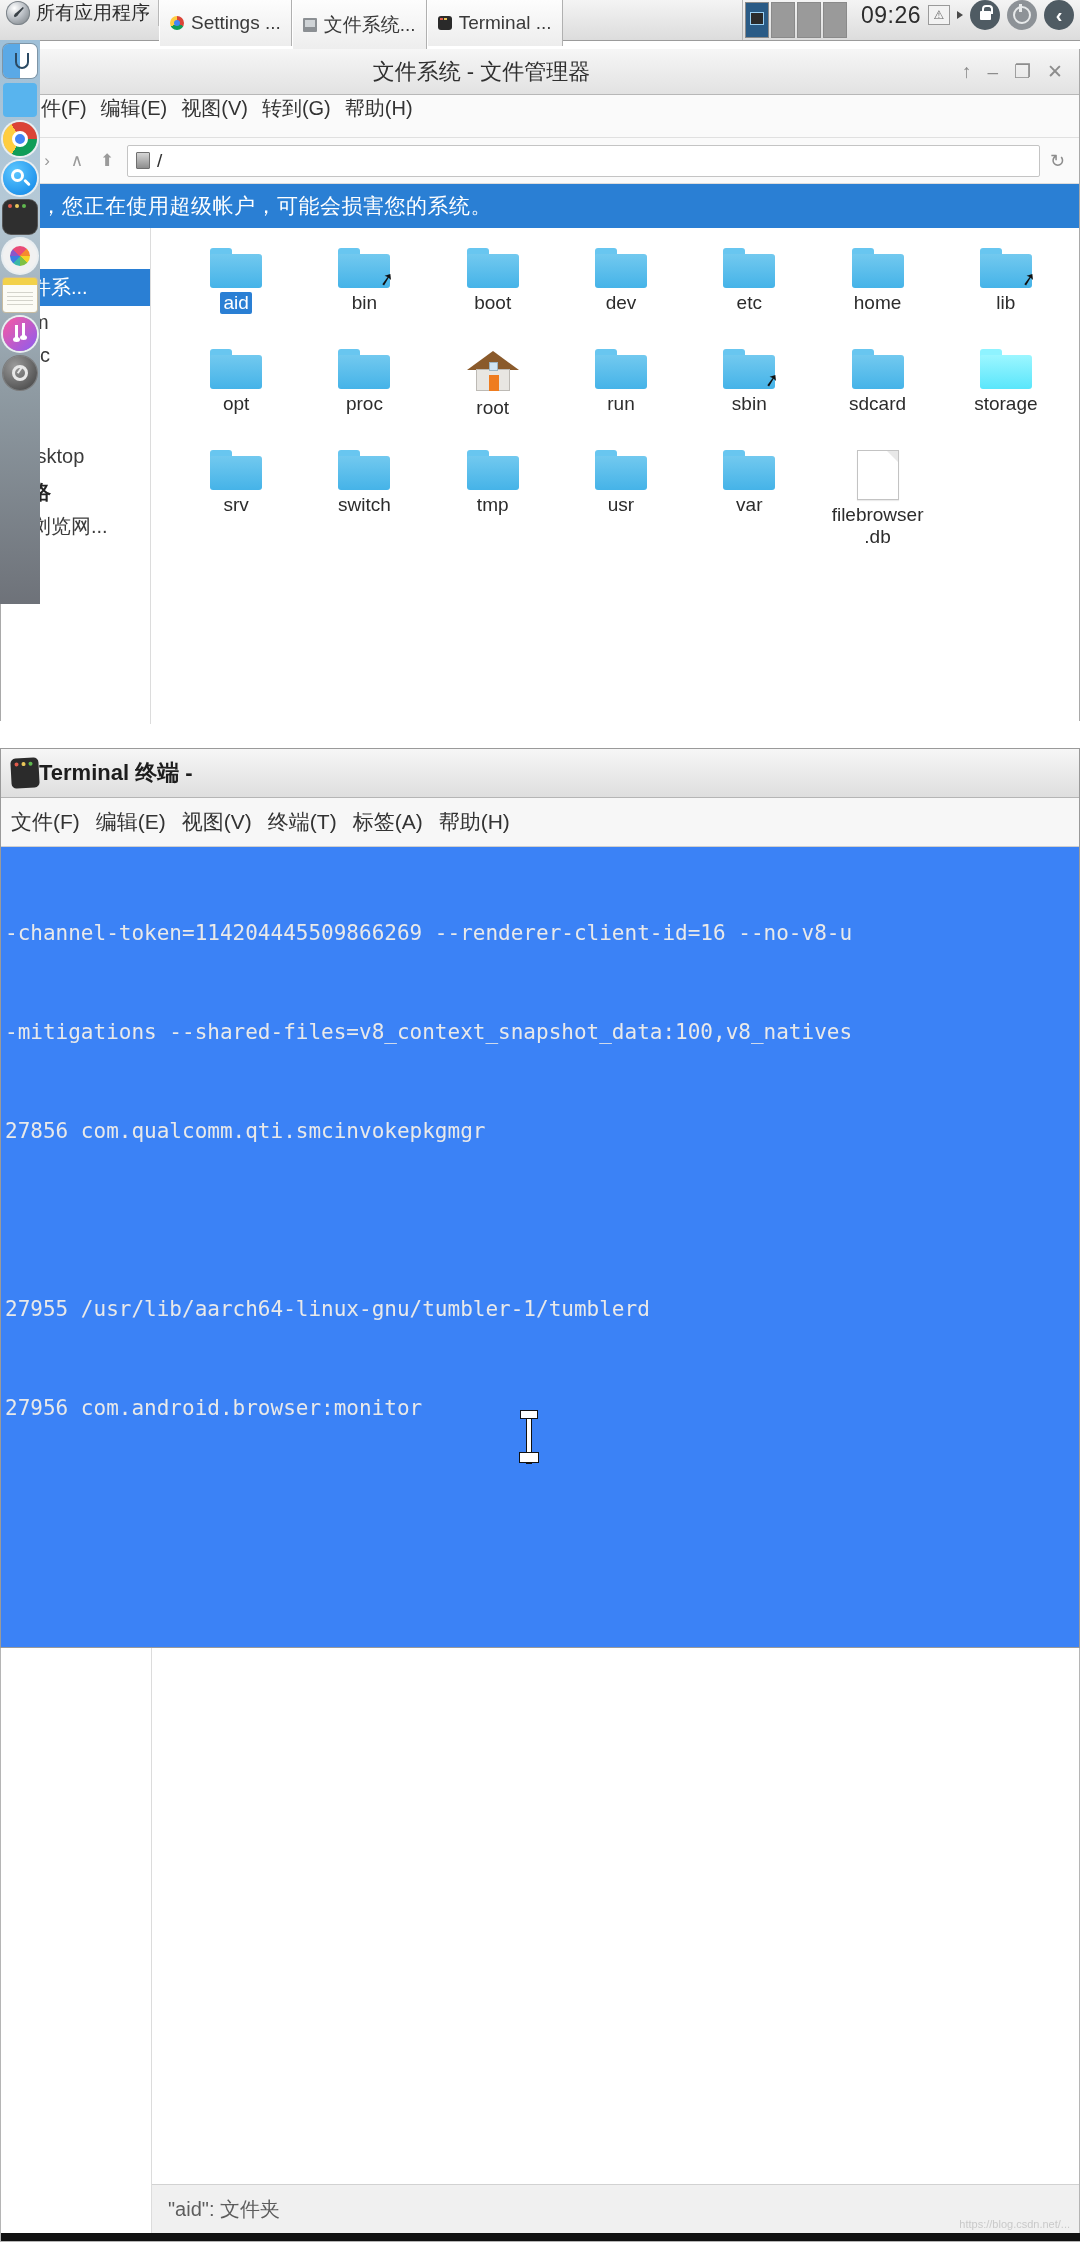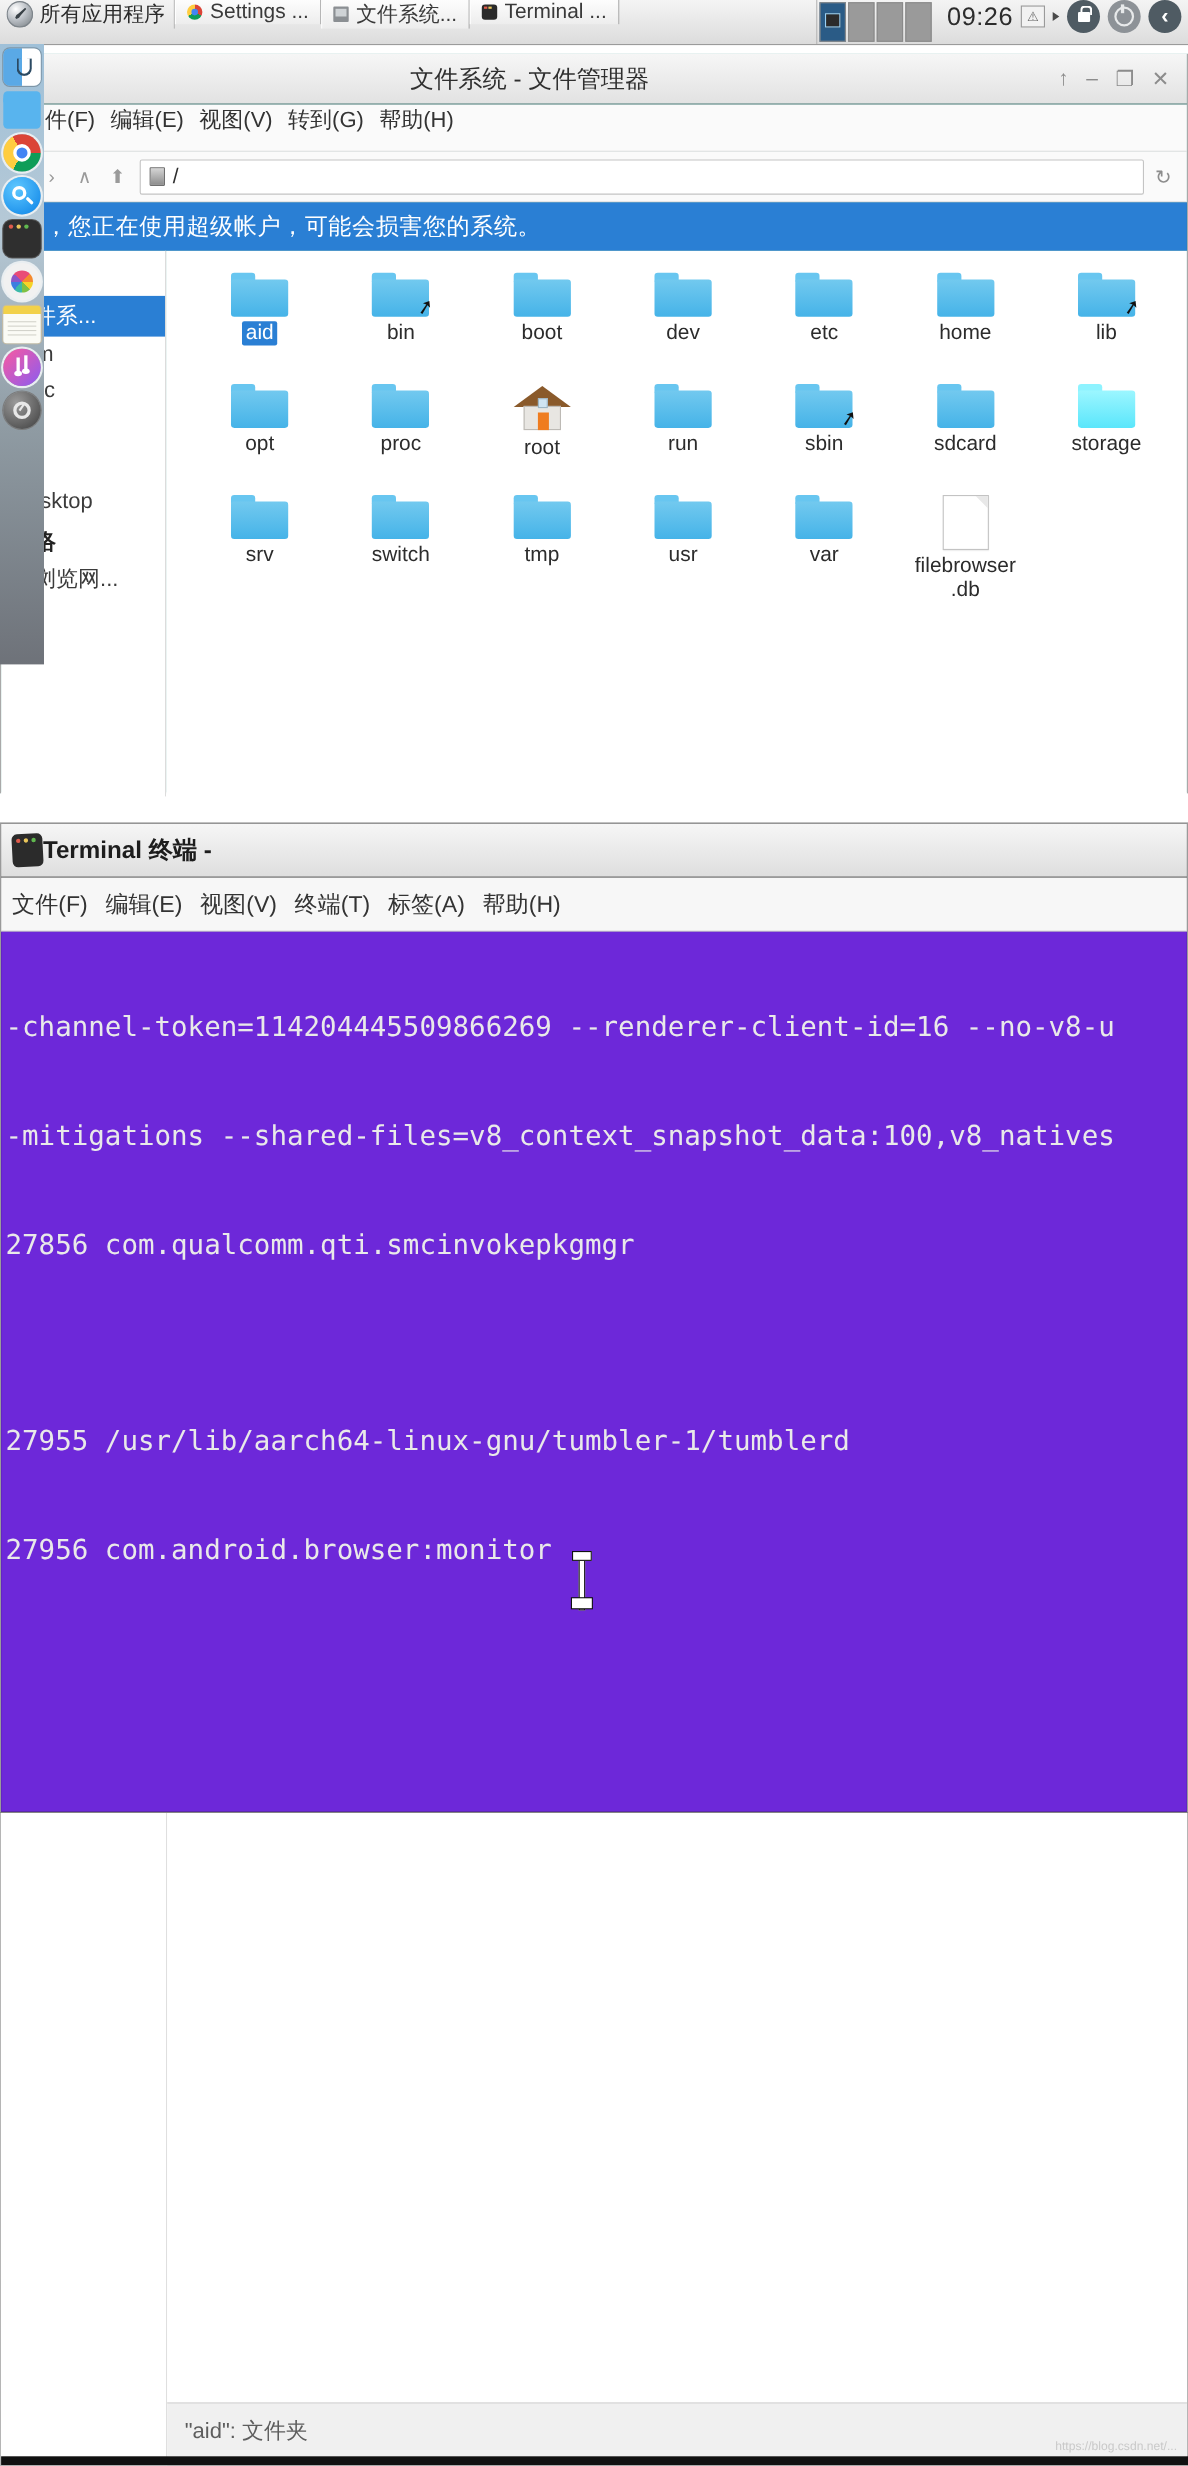"Settings ..." .taskbtn { padding: 0 10px -> 12px 10px }
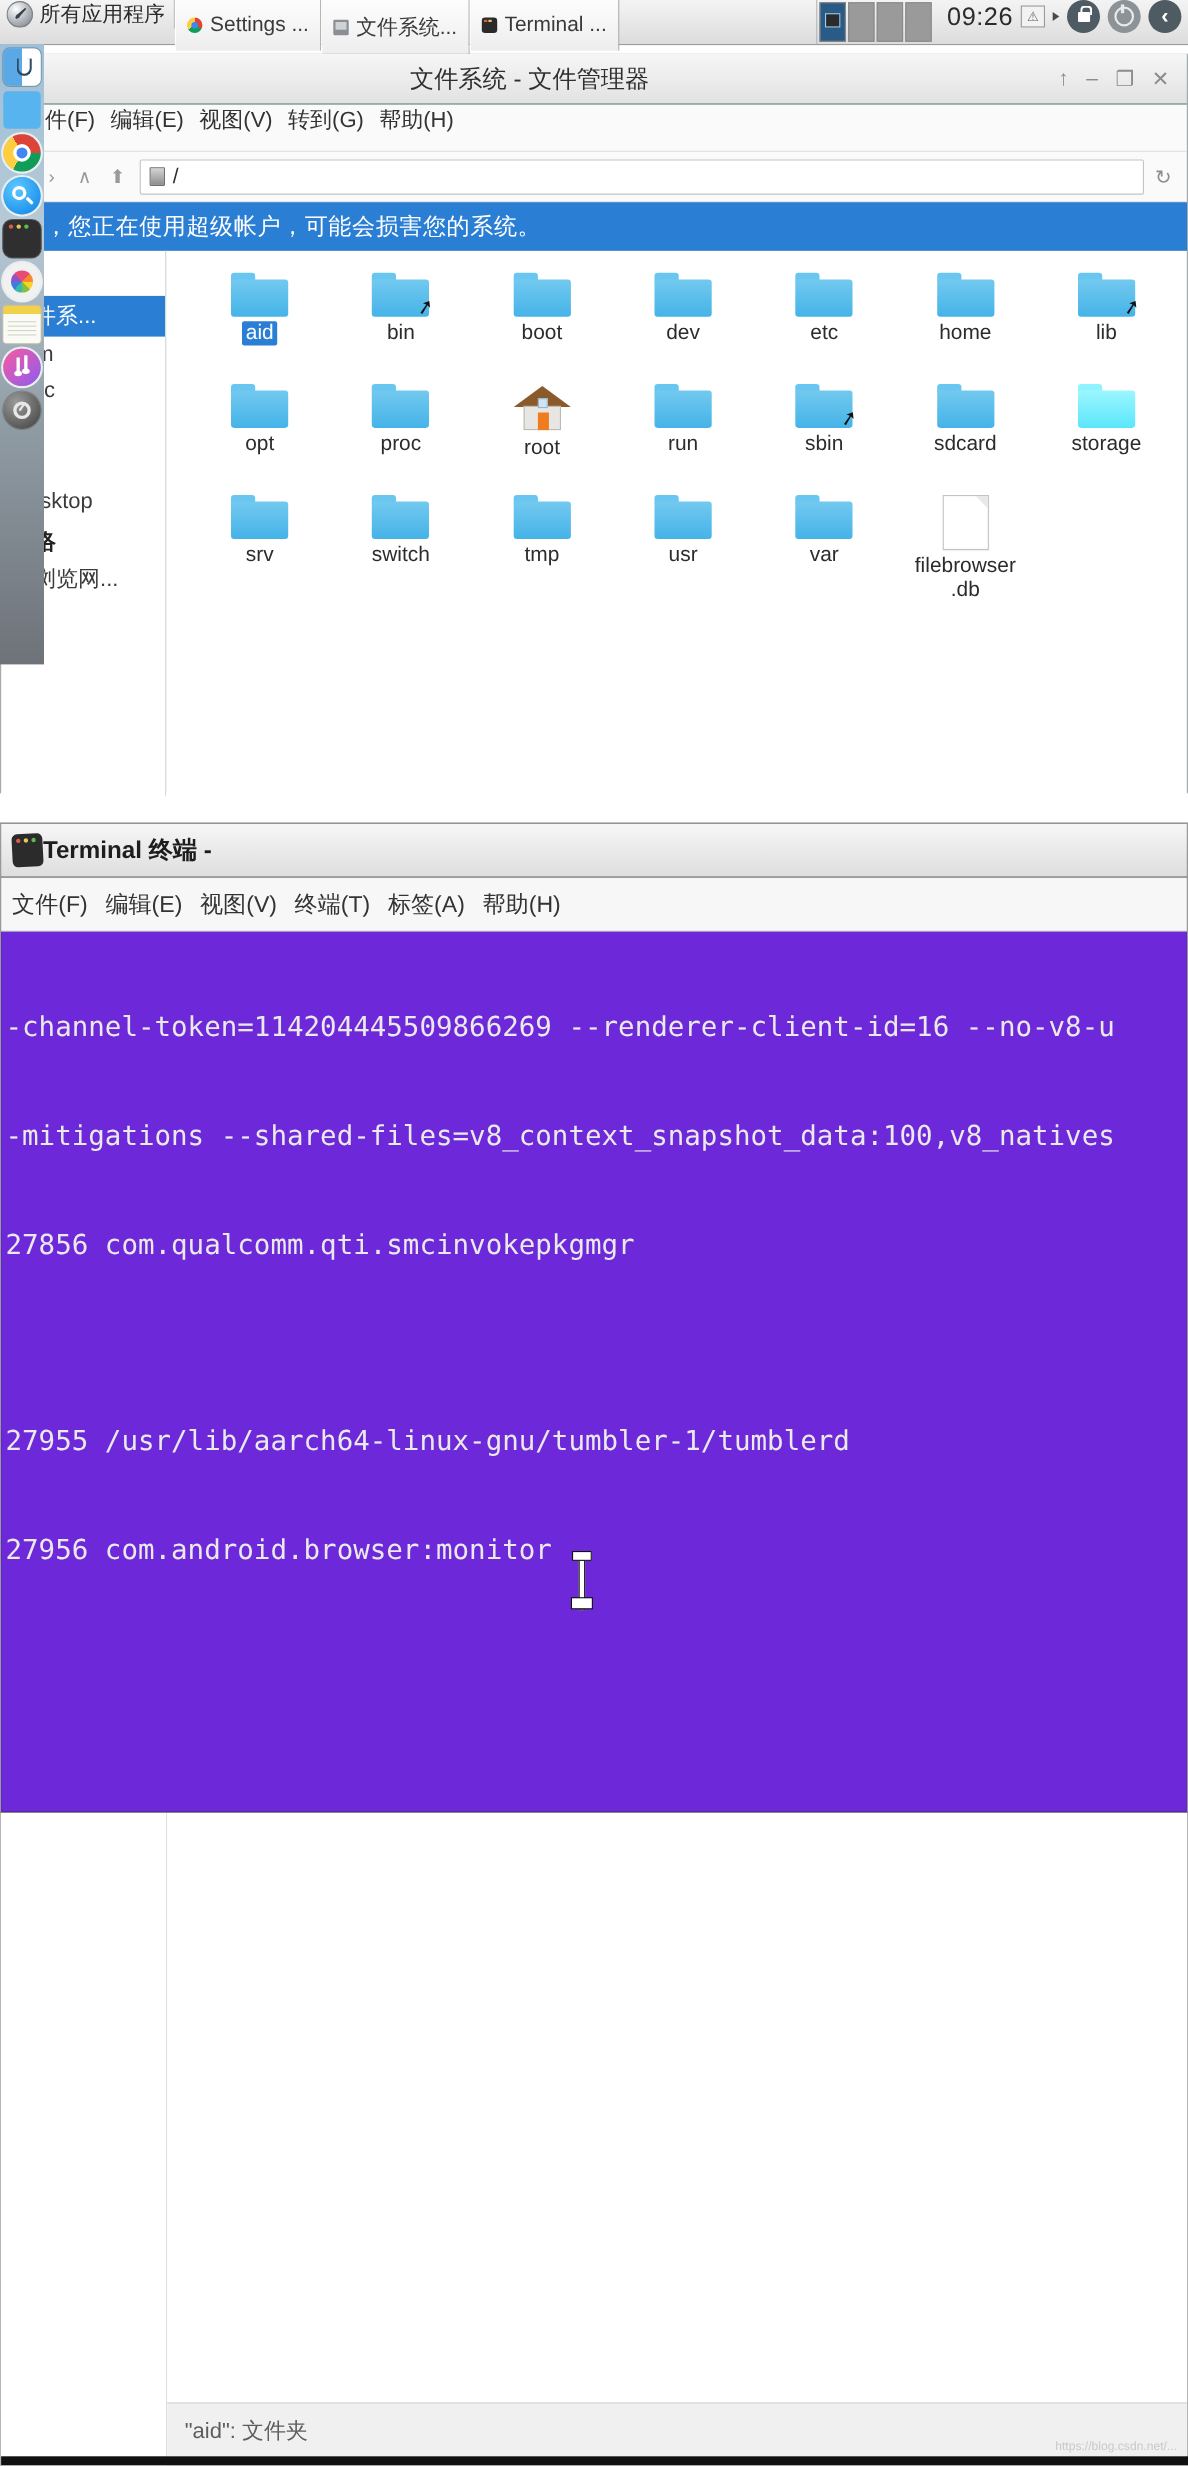"-channel-token=114204445509866269" .term-screen { background: #6d28d9 -> #3b82f6; font-size: 25px -> 21px }
